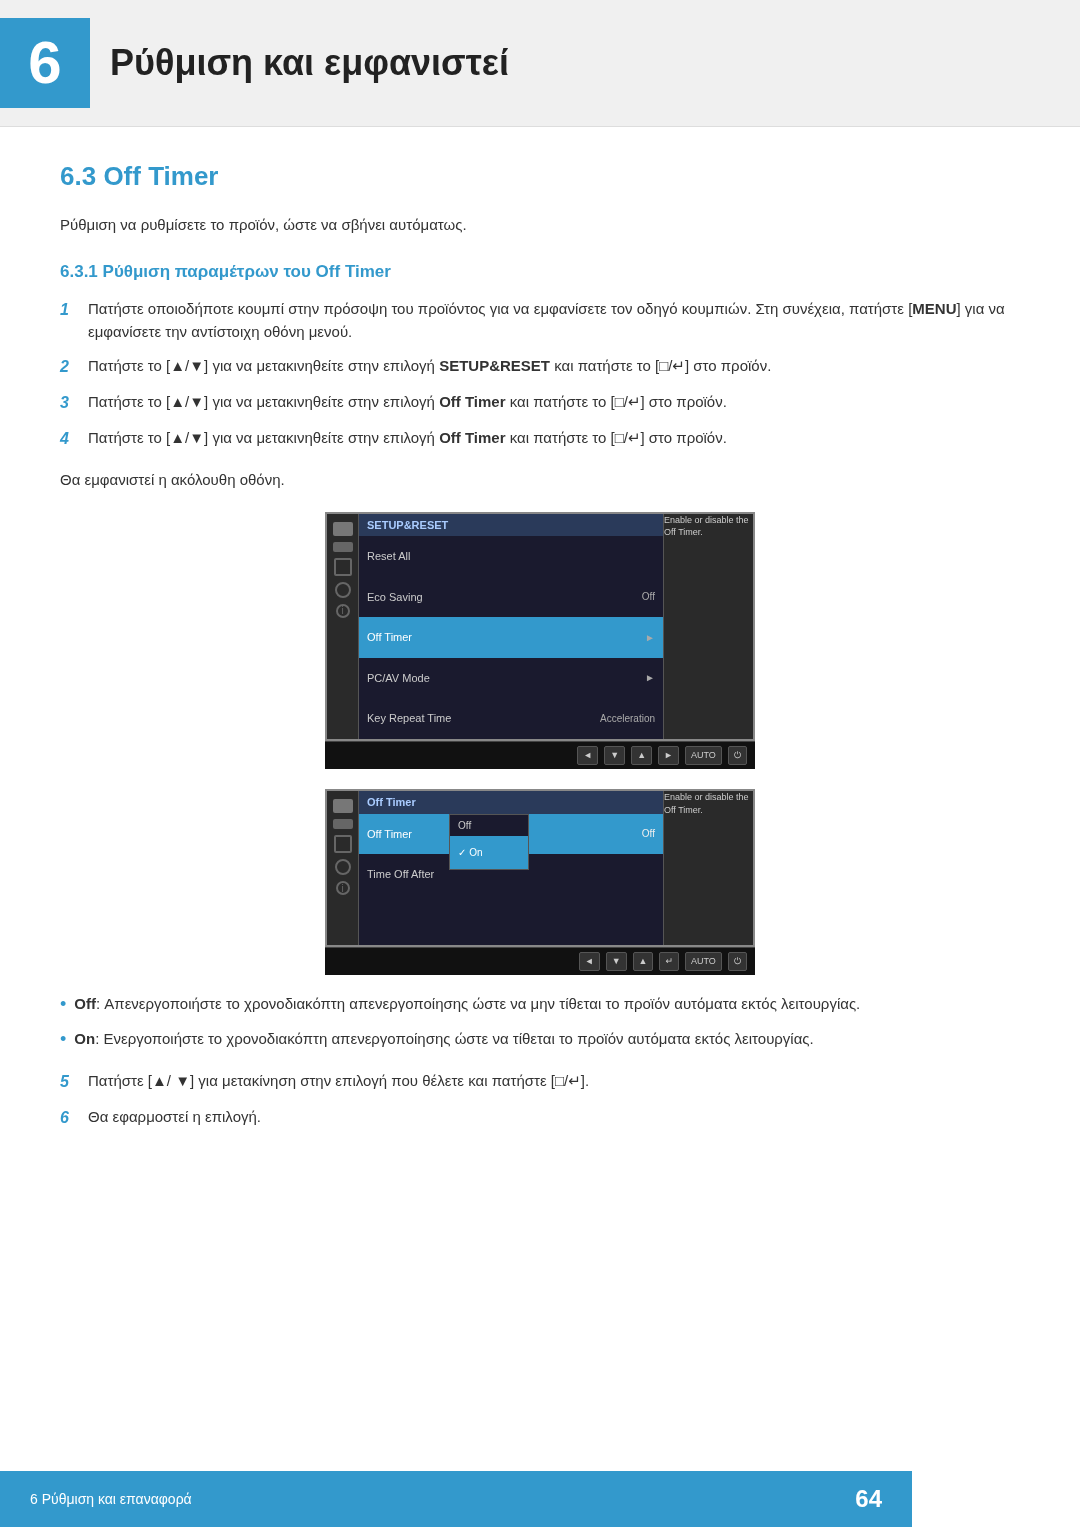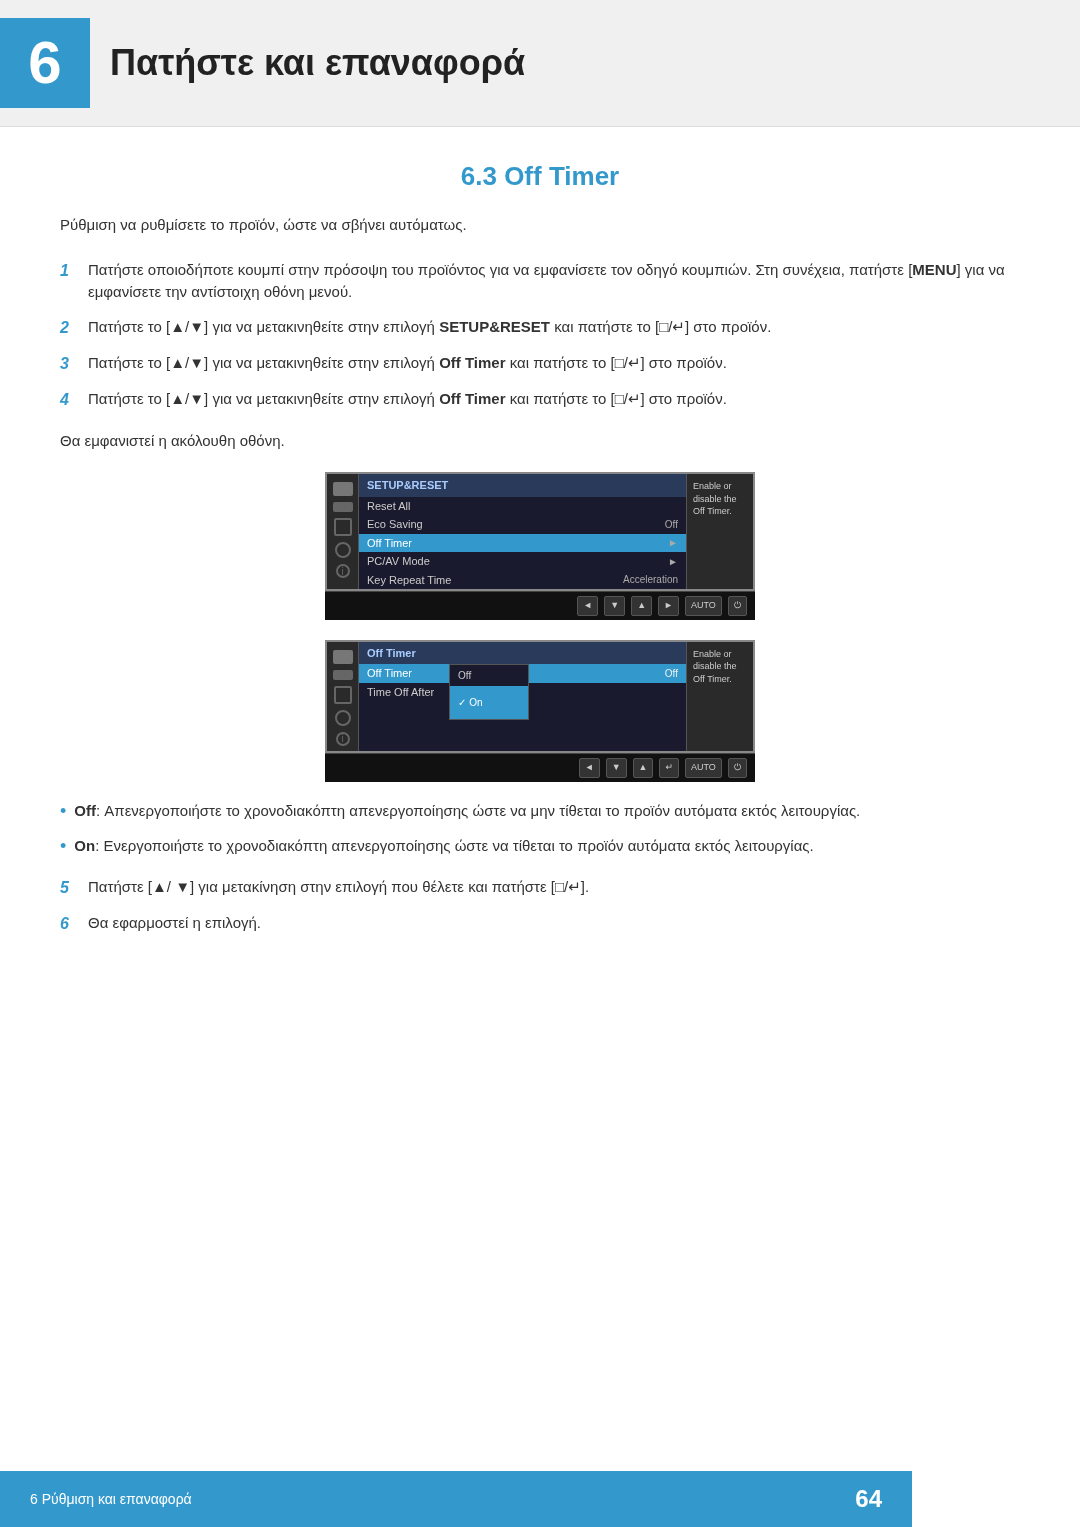"Πατήστε και επαναφορά" span.chapter-title { text: Πατήστε και επαναφορά -> Ρύθμιση και εμφανιστεί }
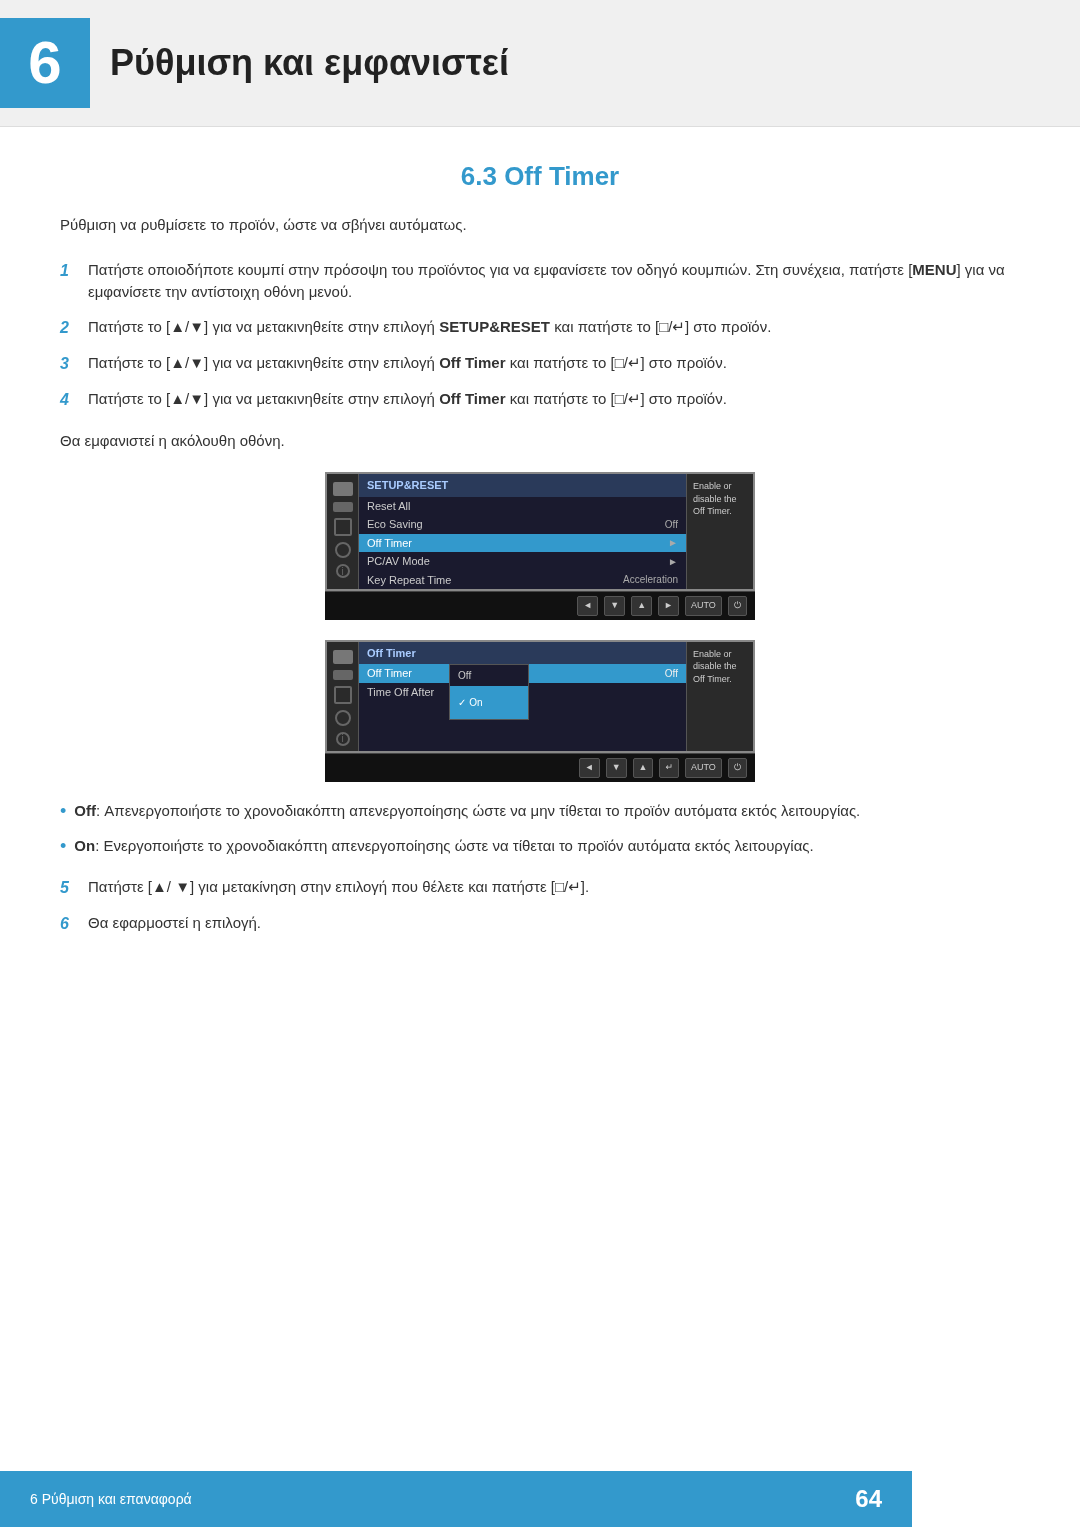"6.3 Off Timer" .section-heading { text-align: center -> none }
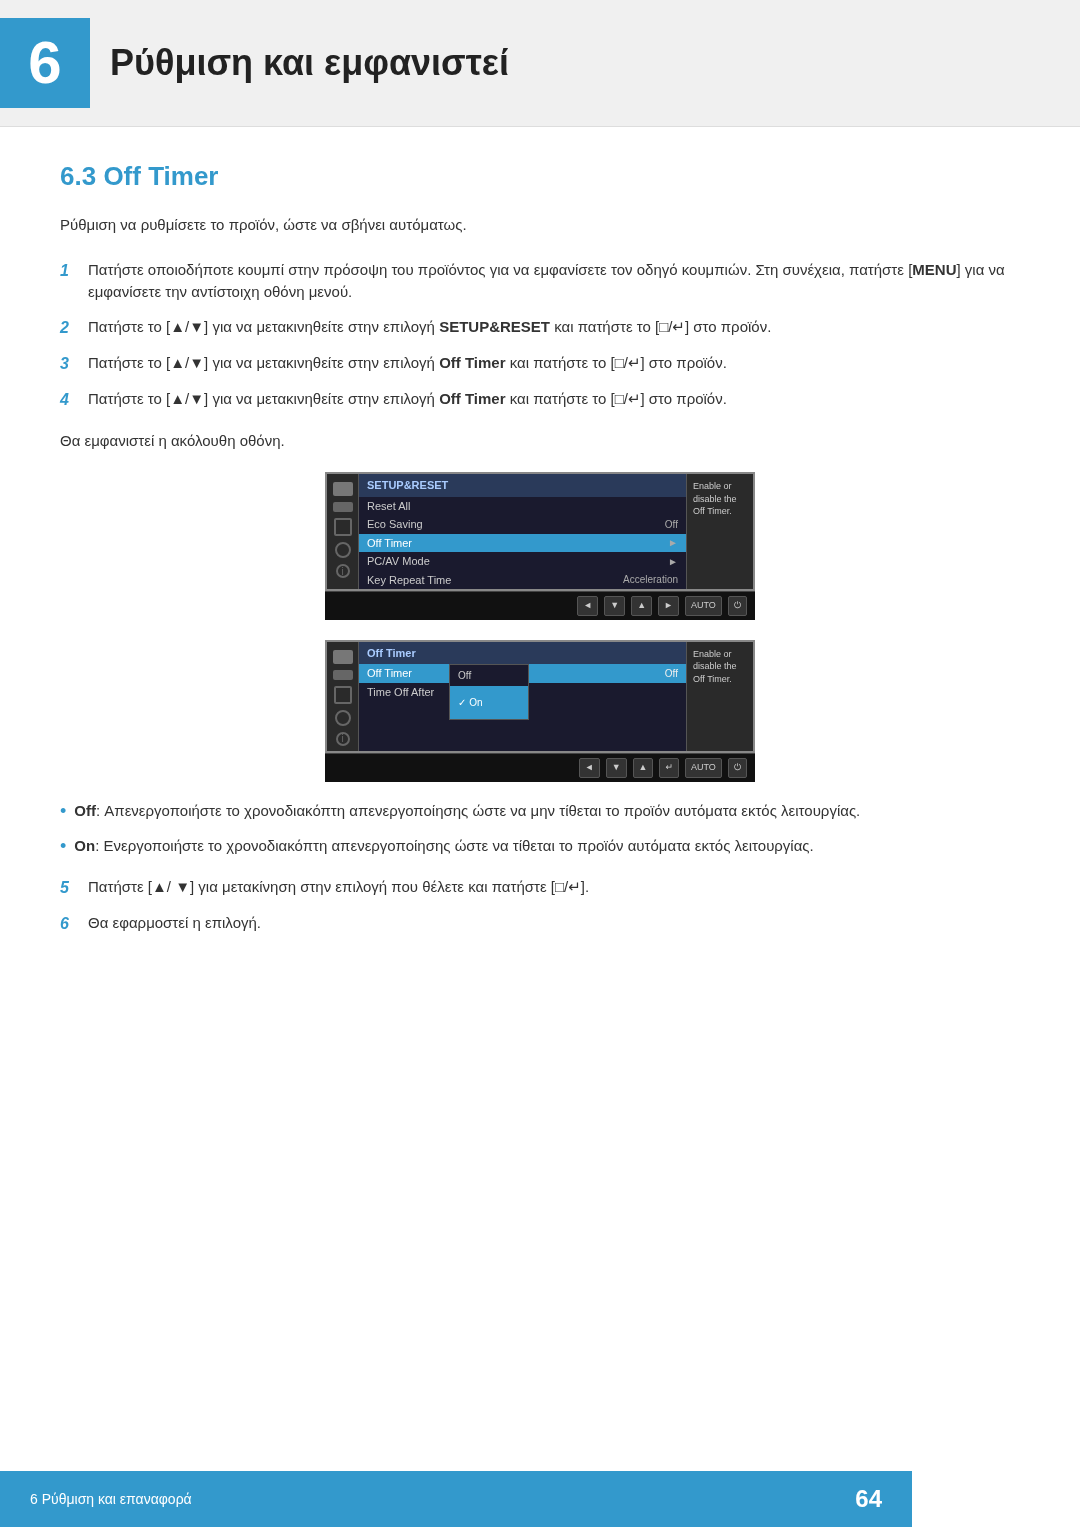"6.3.1 Ρύθμιση παραμέτρων του Off" h3.subsection-heading { html: none -> <h3> <span>6.3.1</span>&nbsp;<span>Ρύθμιση παραμέτρων του Off Timer</span> </h3> }
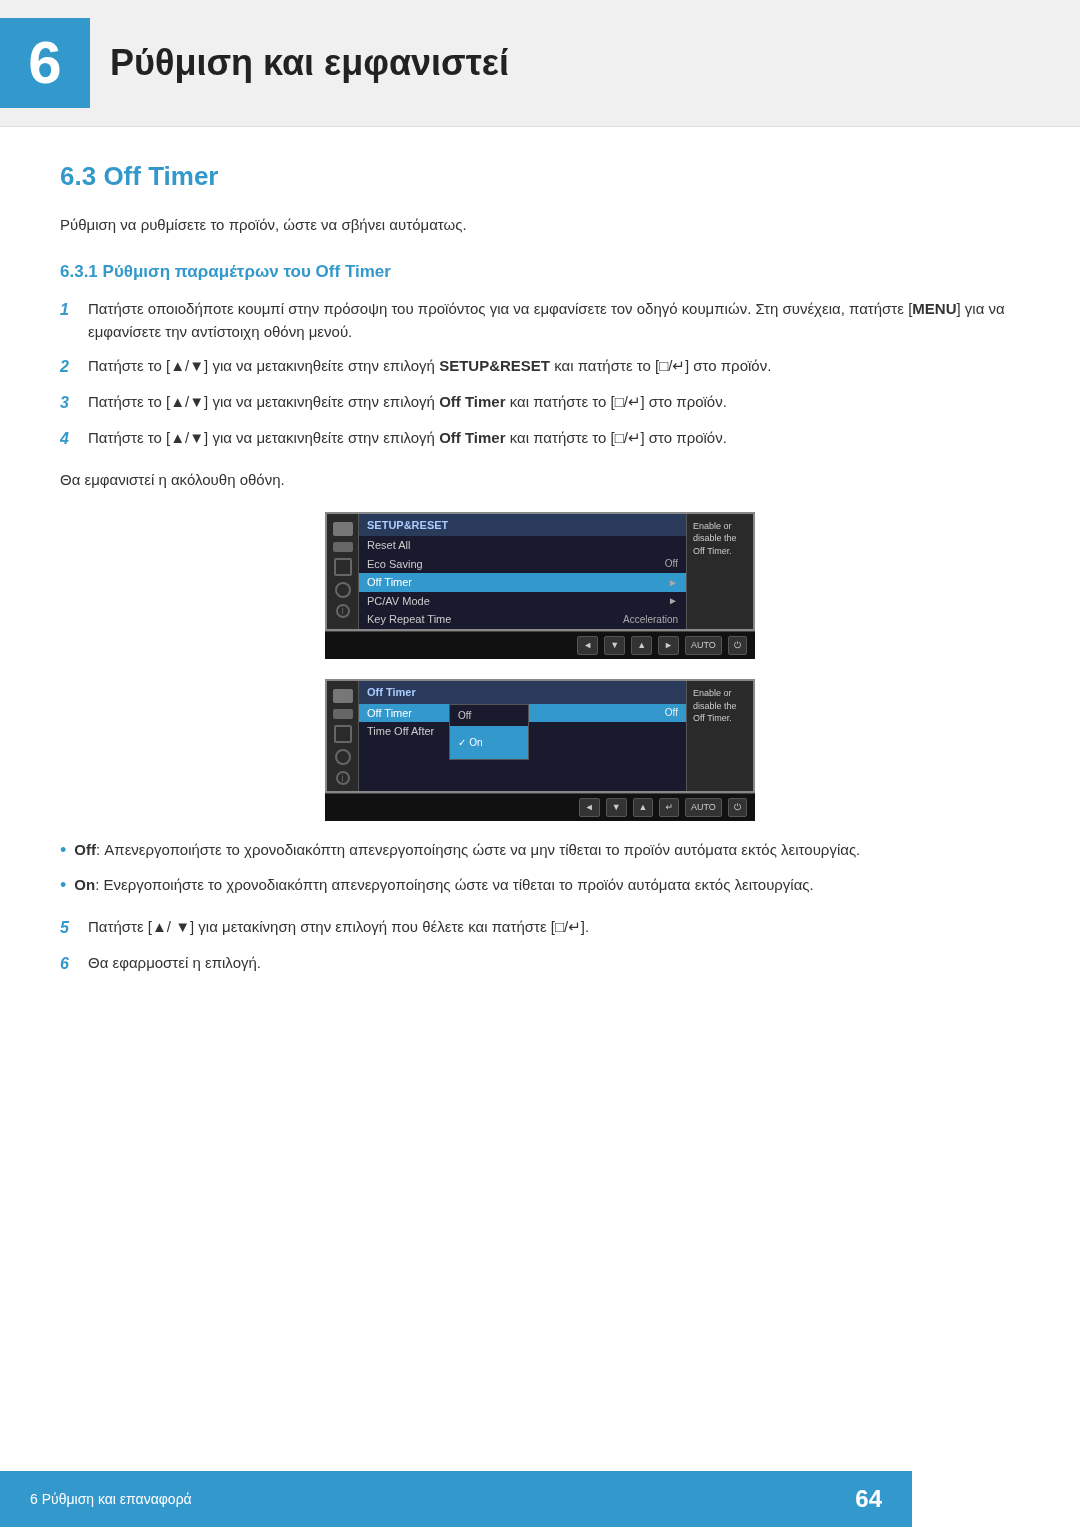"Enable or disable the Off" .monitor-side-note { padding: 6px -> none; width: 67px -> 90px }
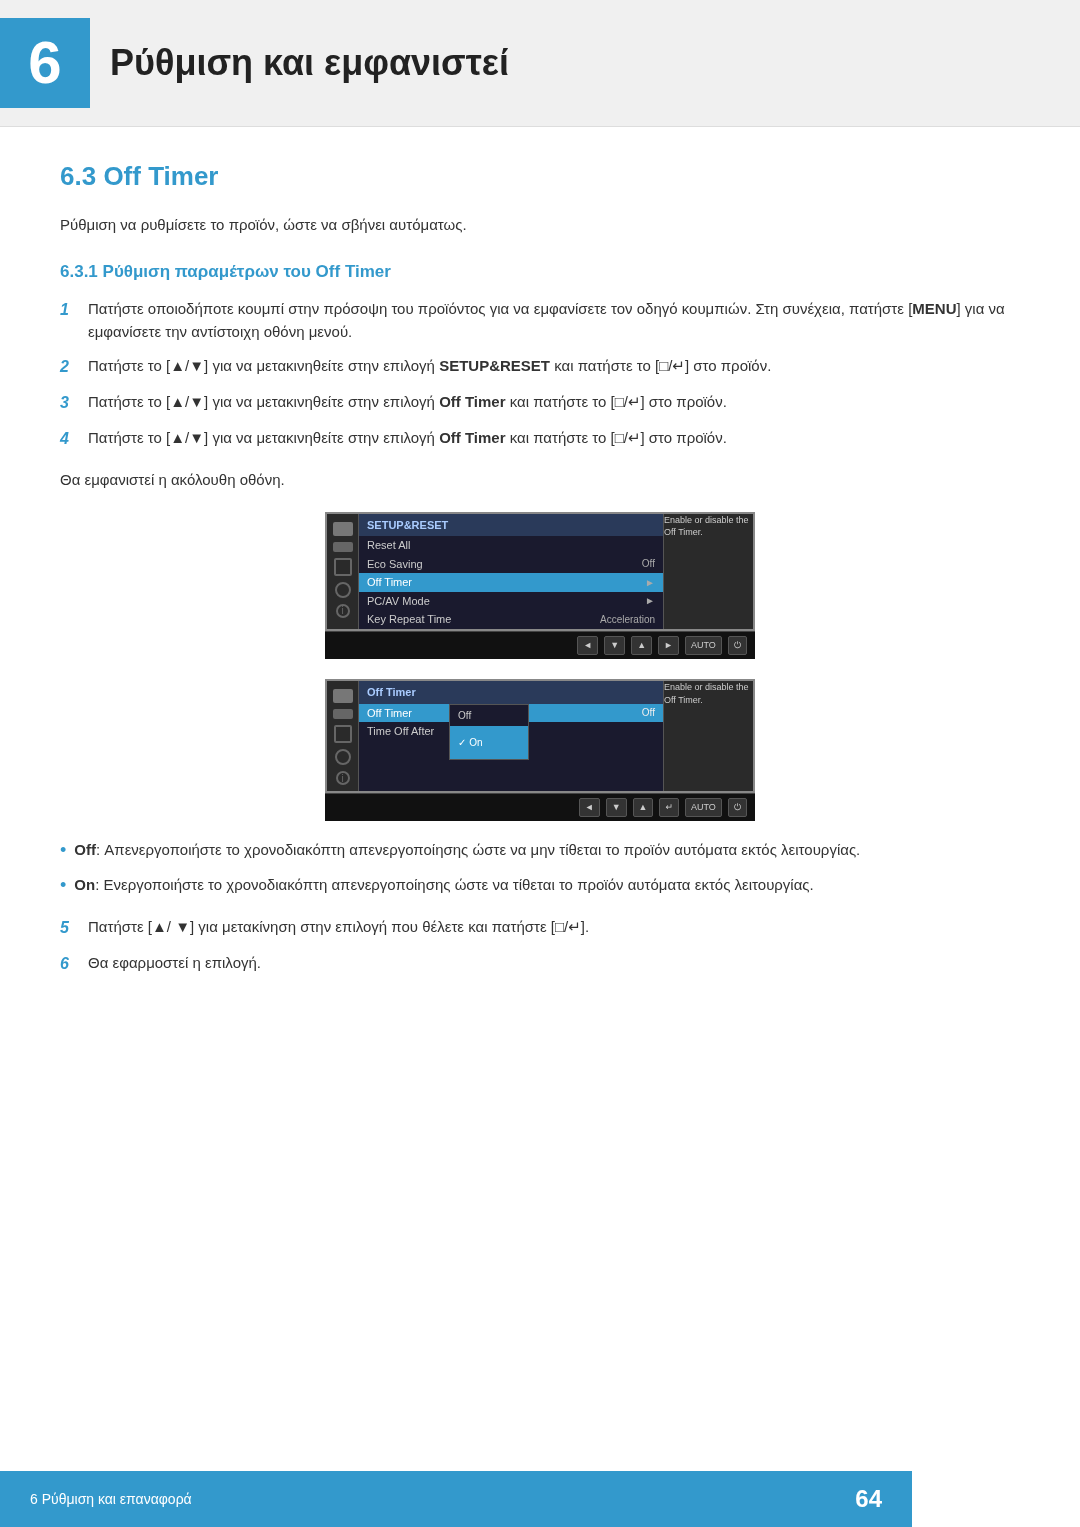"Reset All" .menu-item { padding: 1px 8px -> 12px 8px }
